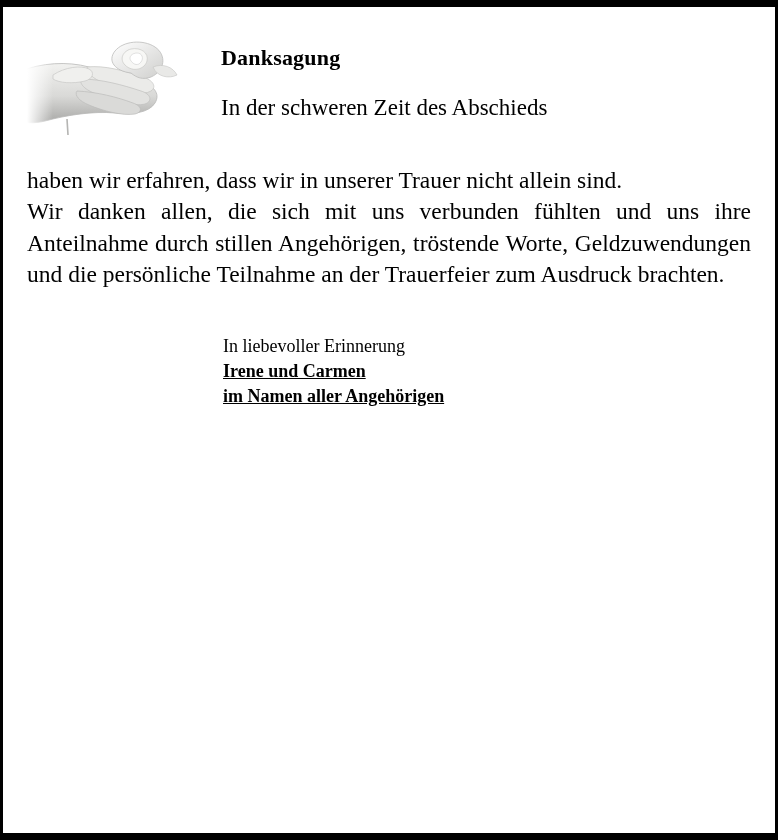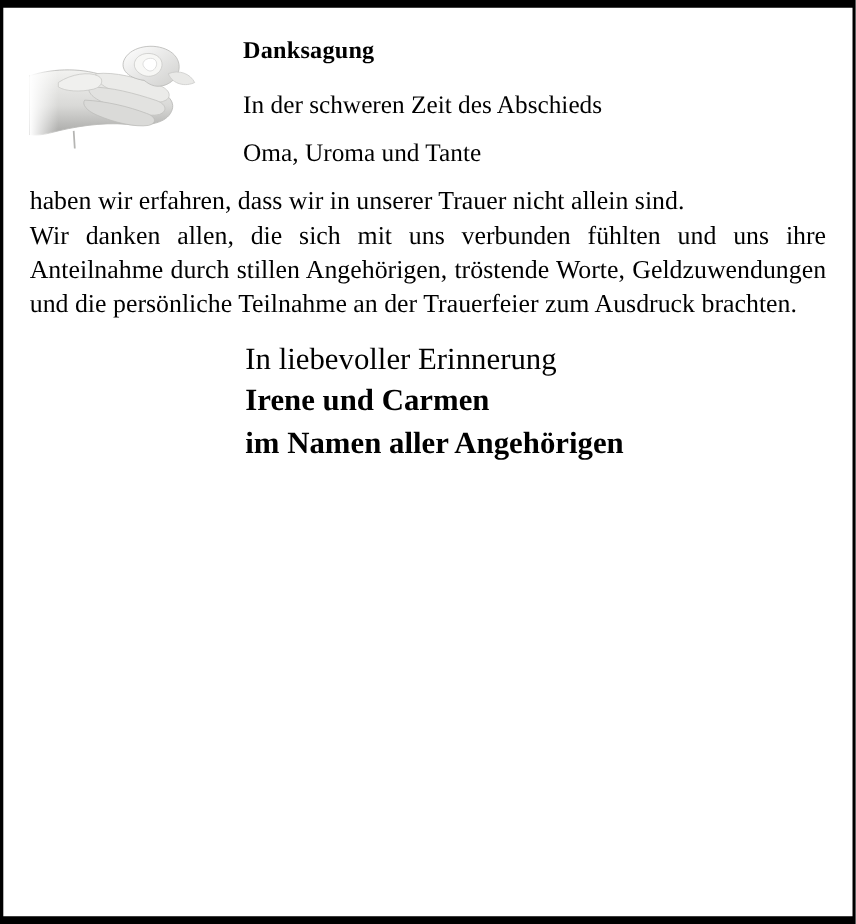"Danksagung" .danksagung { margin: 4px 0 22px 0 -> 16px 0 22px 0 }
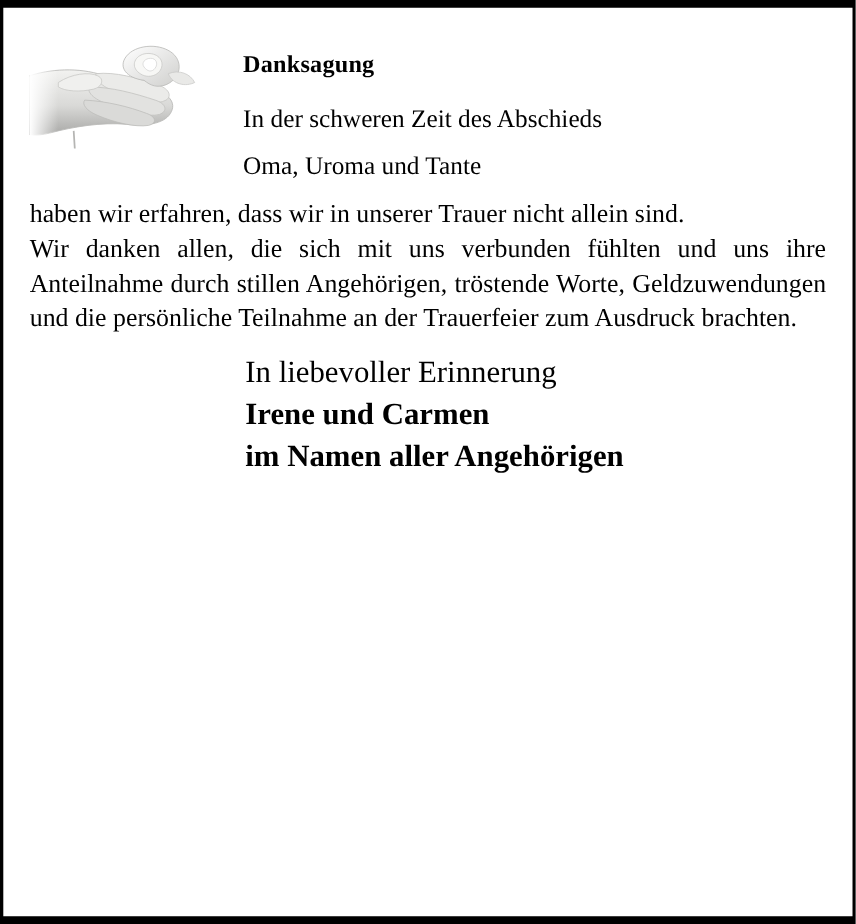"Oma, Uroma und Tante" span { html: <span>Oma, Uroma und Tante</span> -> none }
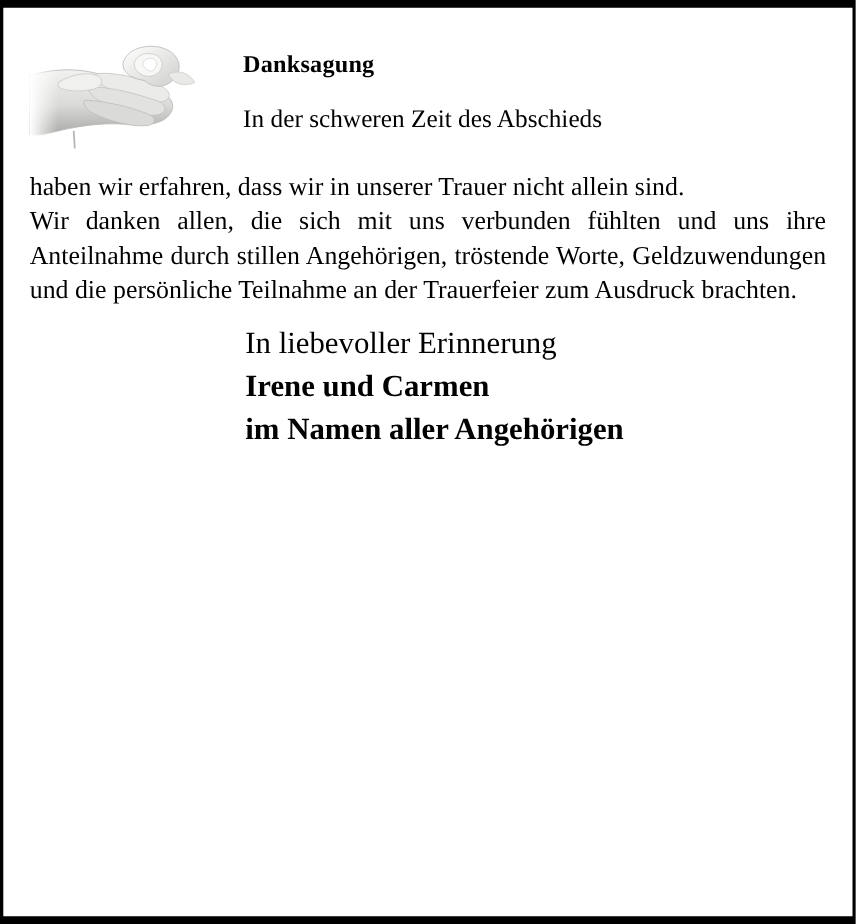"haben wir erfahren, dass wir" .body-text { margin-top: 14px -> 24px }
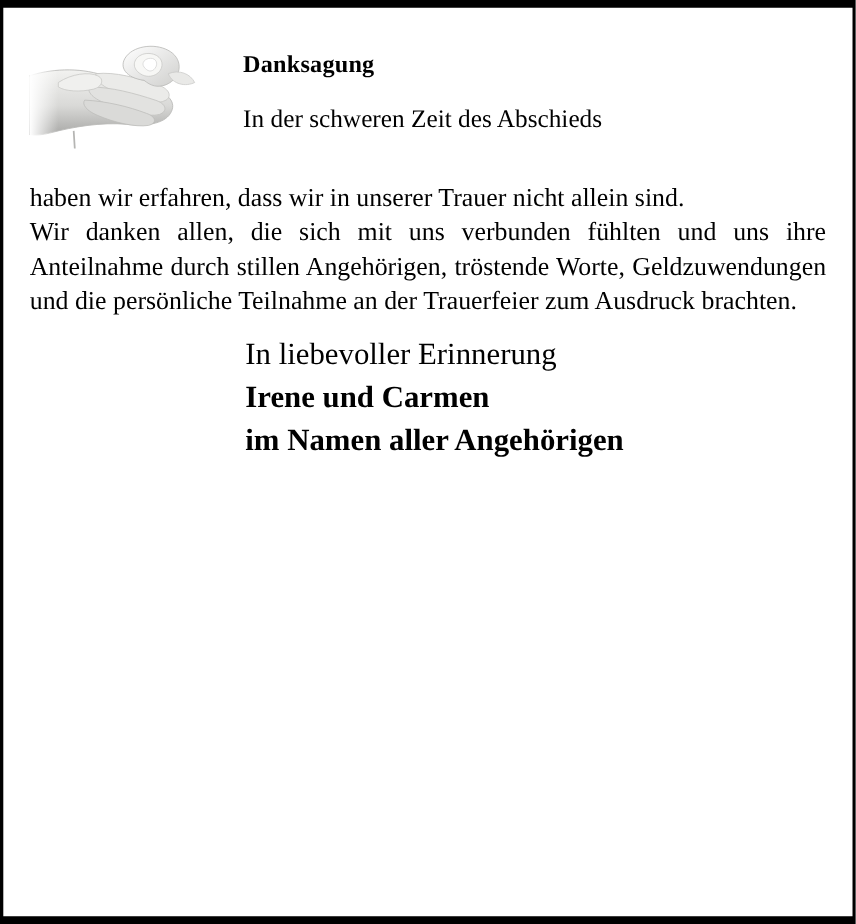"In liebevoller Erinnerung" .signature { font-size: 28px -> 18px; margin-top: 14px -> 44px }
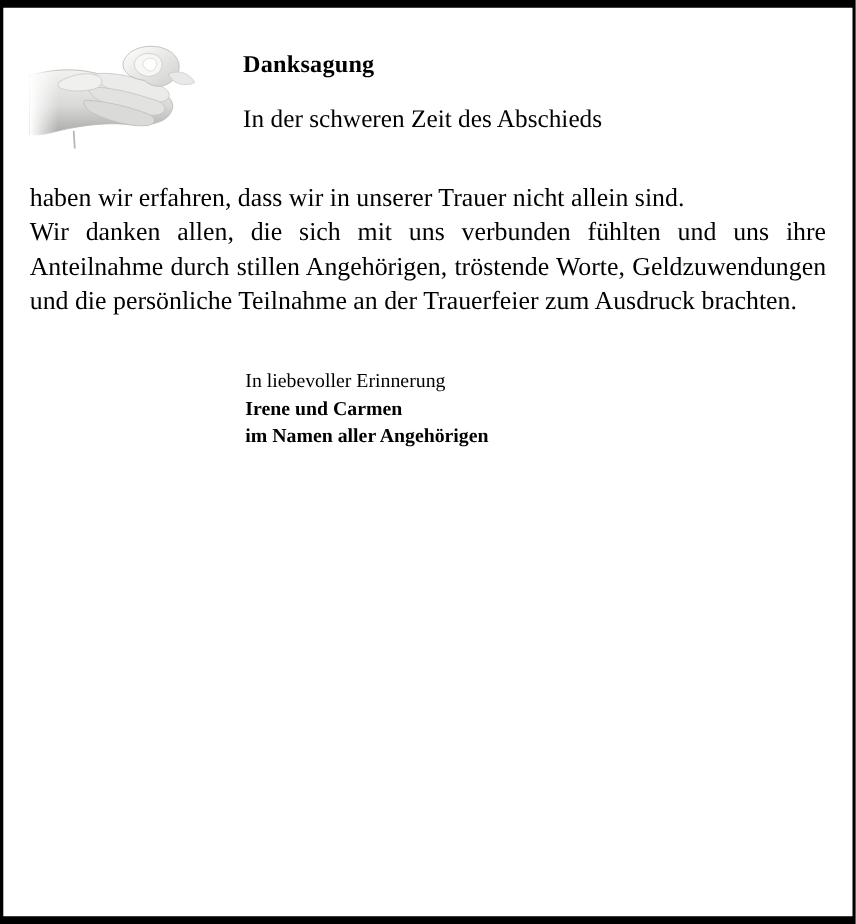"Irene und Carmen" .signature .line-bold { text-decoration: none -> underline }
